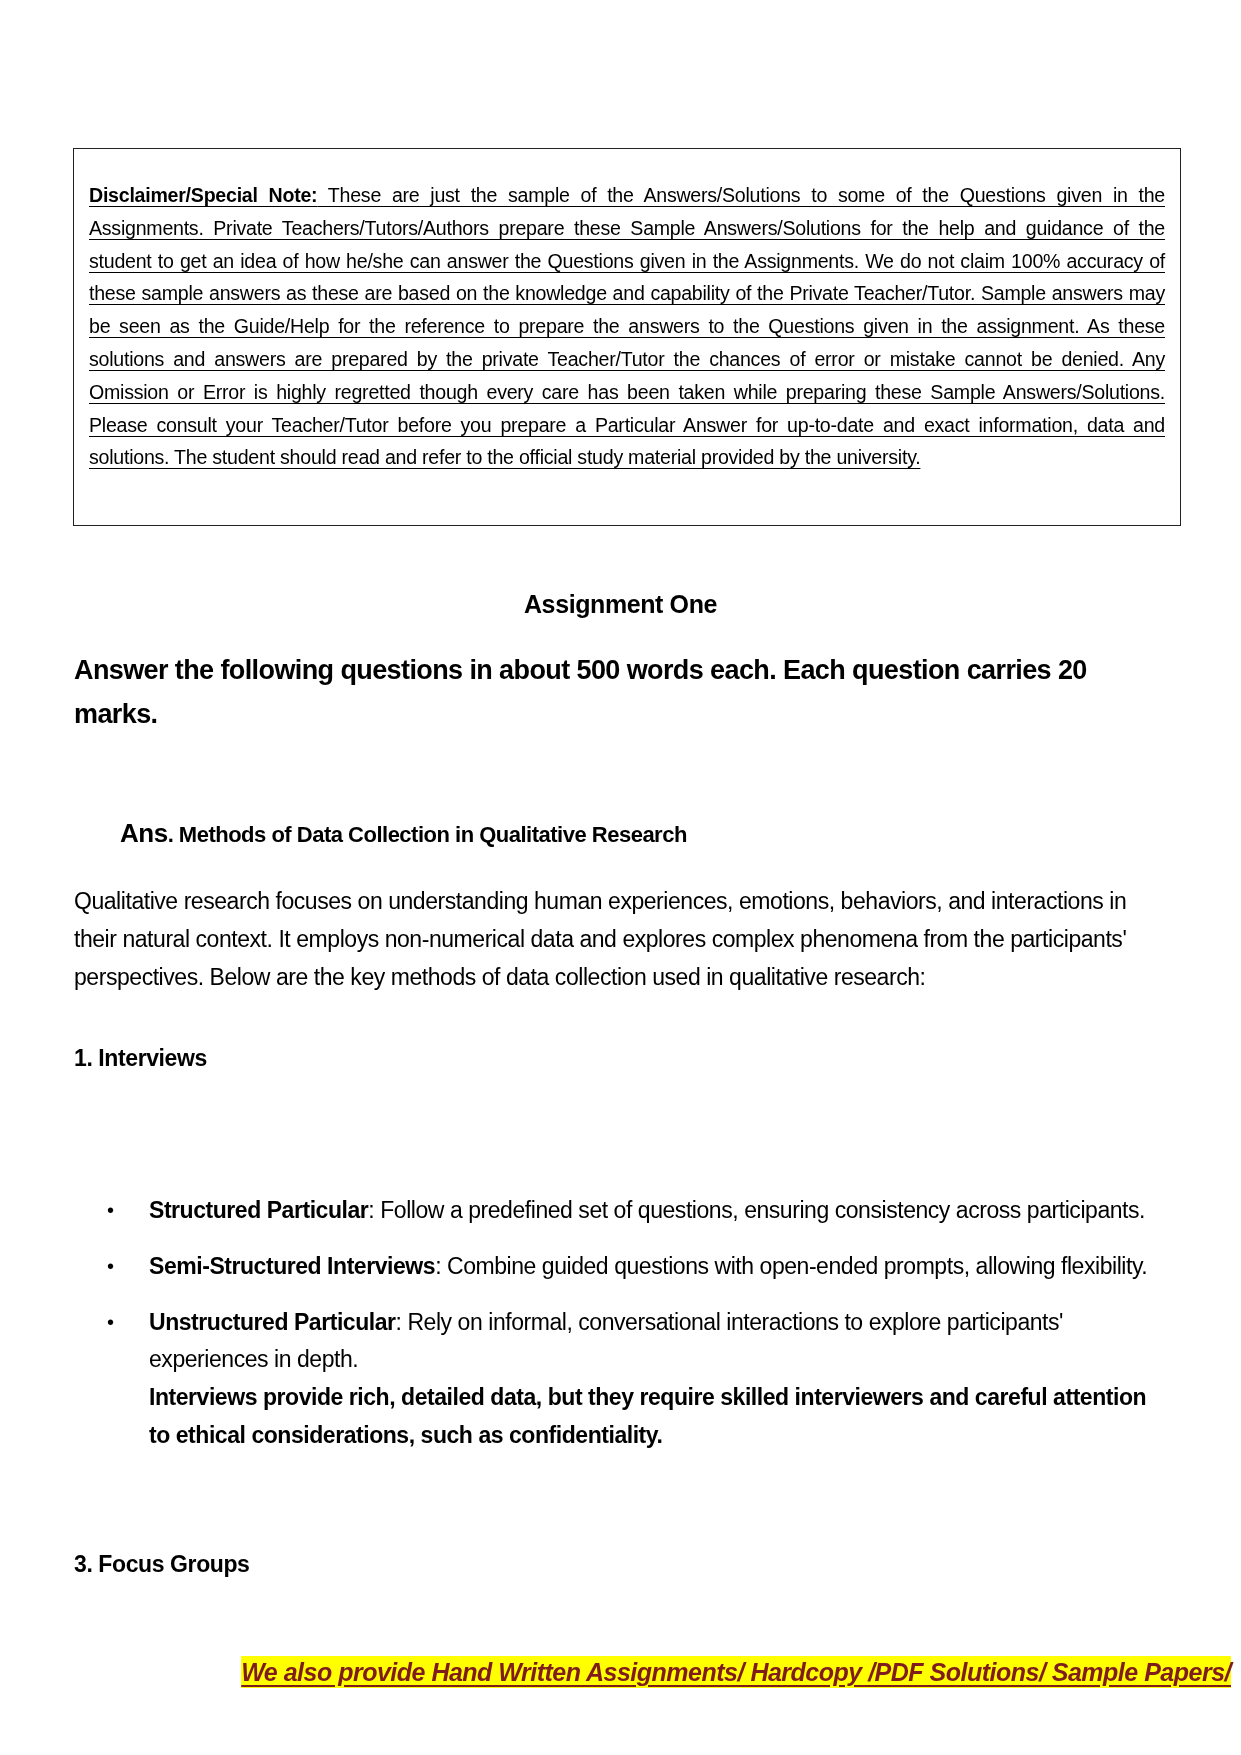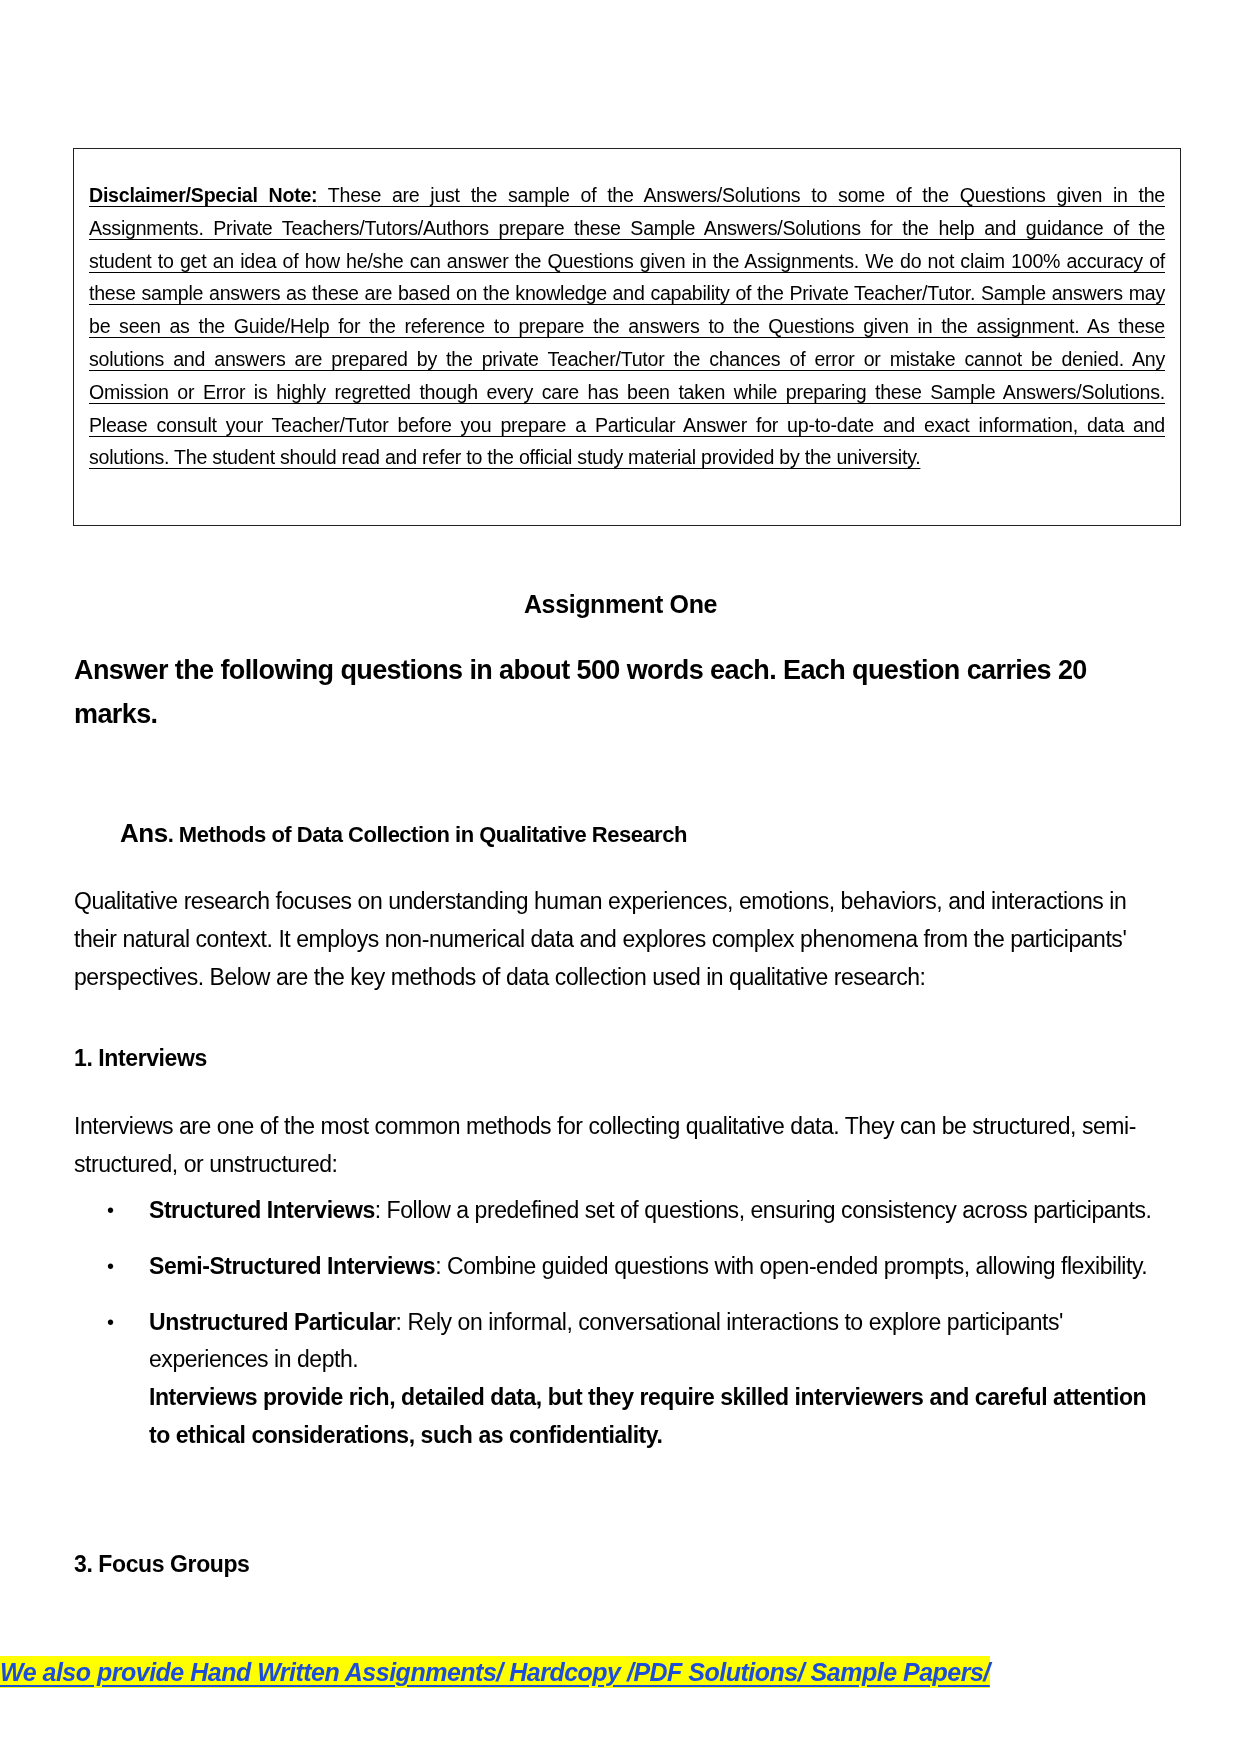"Interviews are one of the" div.para { html: <div>Interviews are one of the most common methods for collecting qualitative data. They can be structured, semi-structured, or unstructured:</div> -> none }
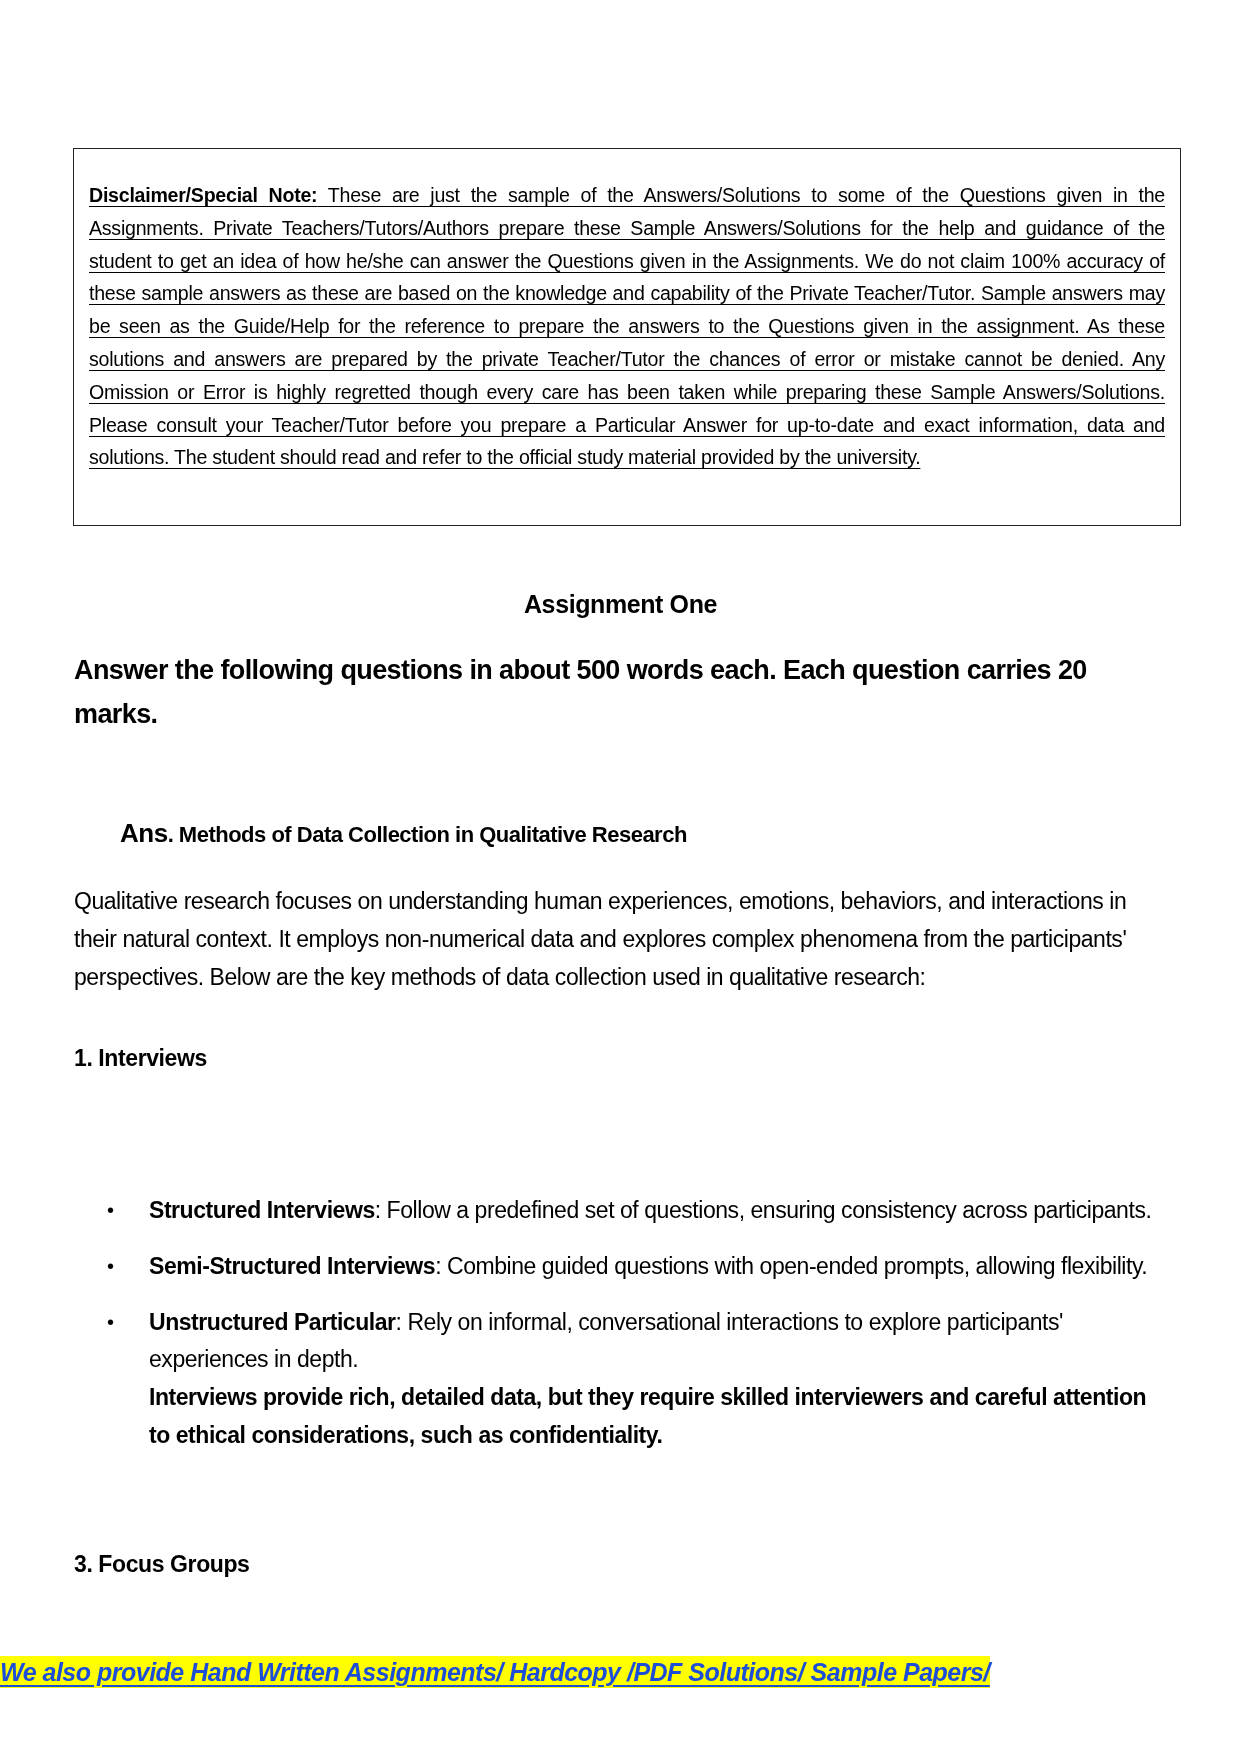"Structured Interviews" b { text: Interviews -> Particular }
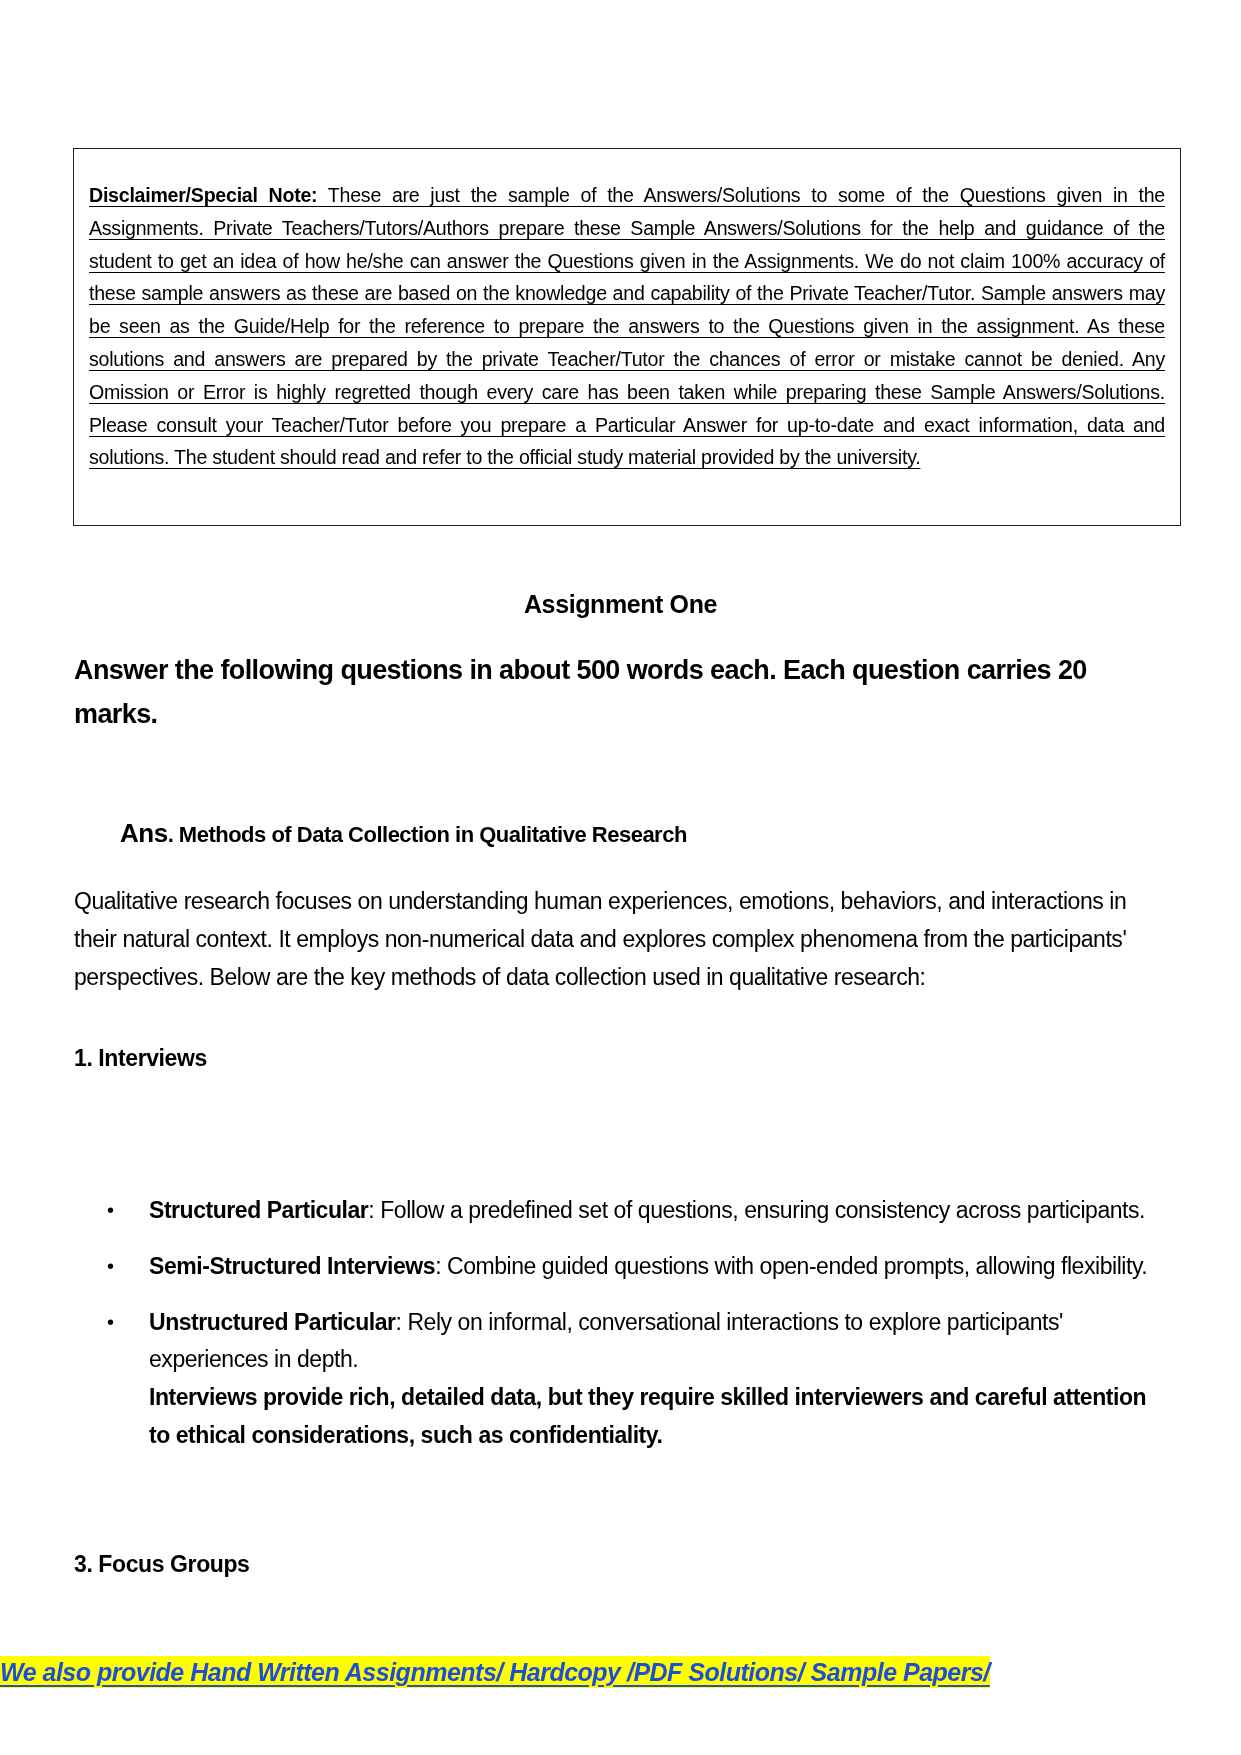"We also provide Hand Written" .footer { color: #1d4ed8 -> #7f1d1d; text-align: left -> right; width: 1048px -> 1231px }
